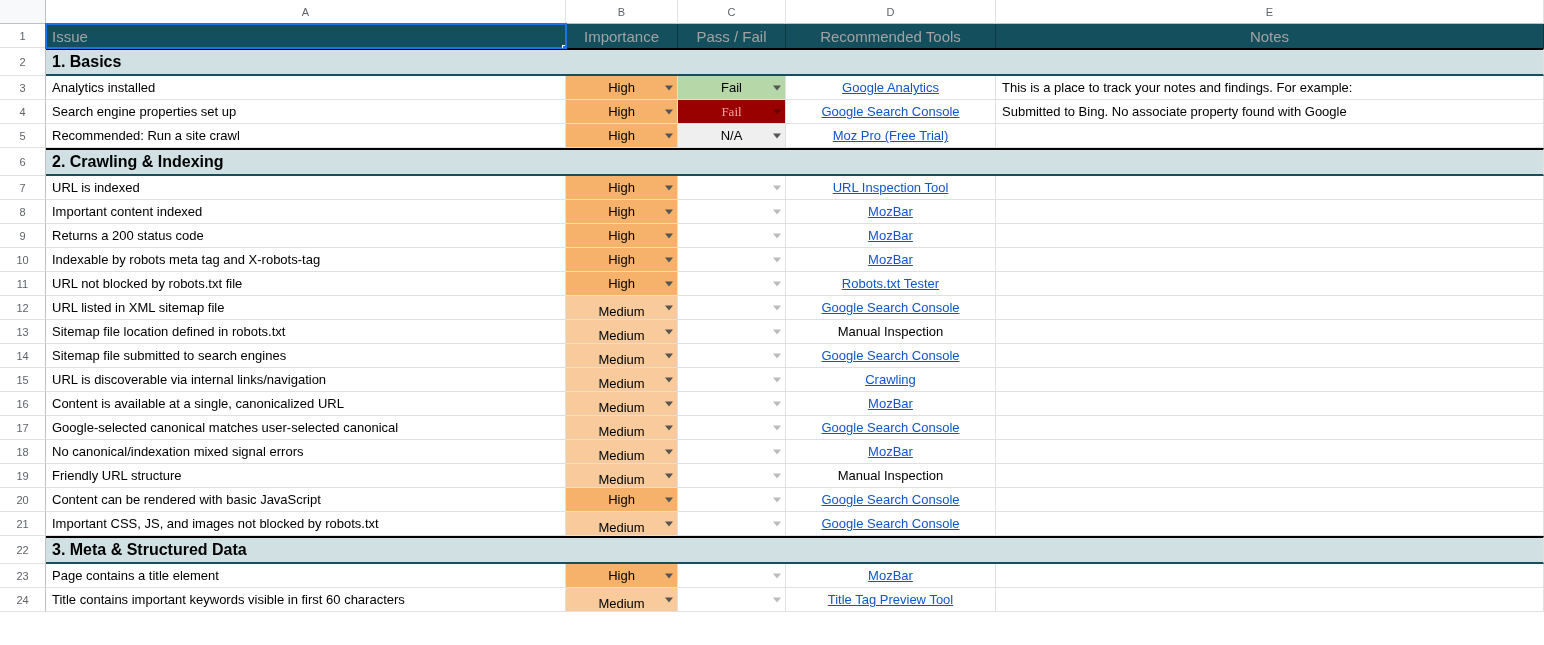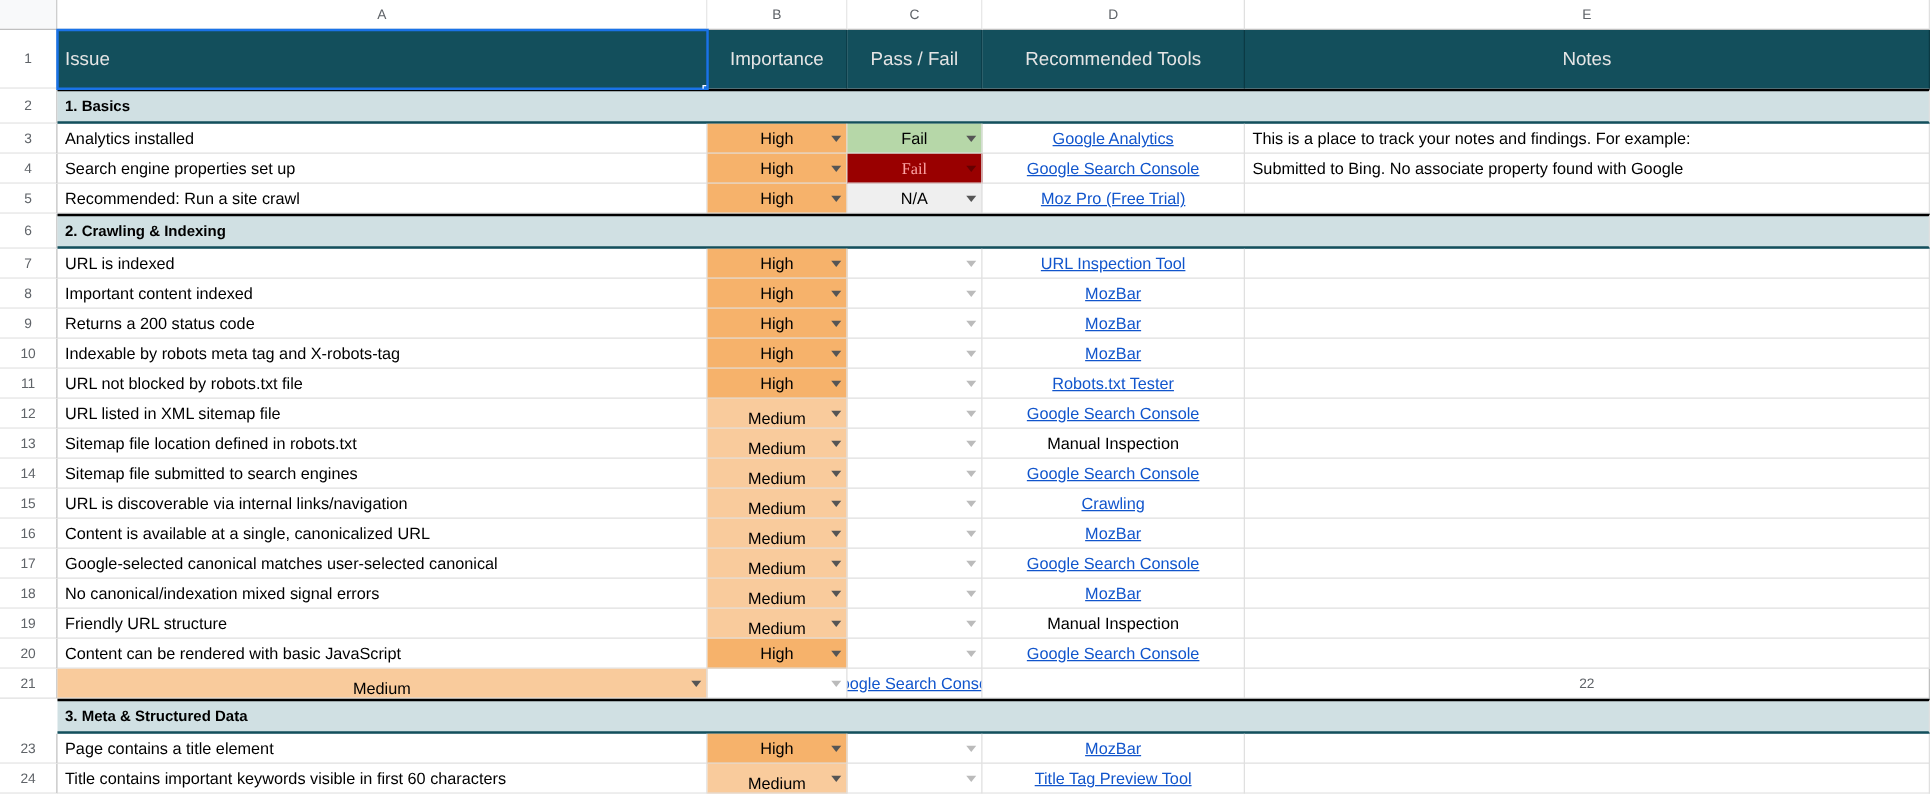"Issue" .hdr { color: #e5e5e5 -> #a3a3a3; height: 47px -> 24px }
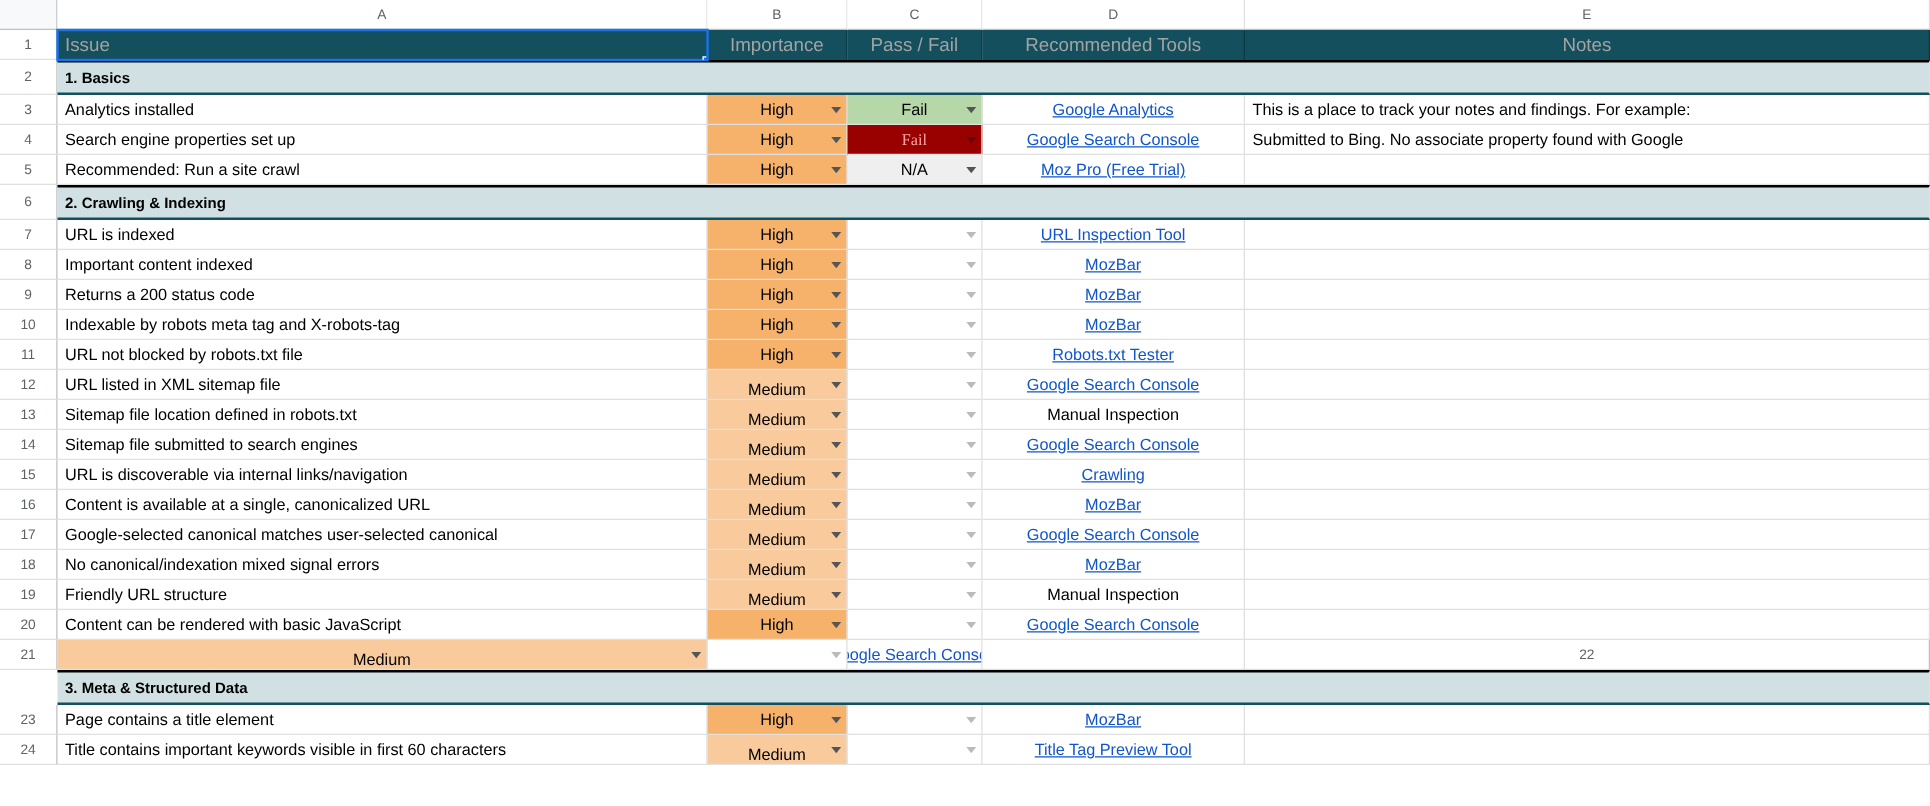"1. Basics" .section { font-size: 12px -> 16px }
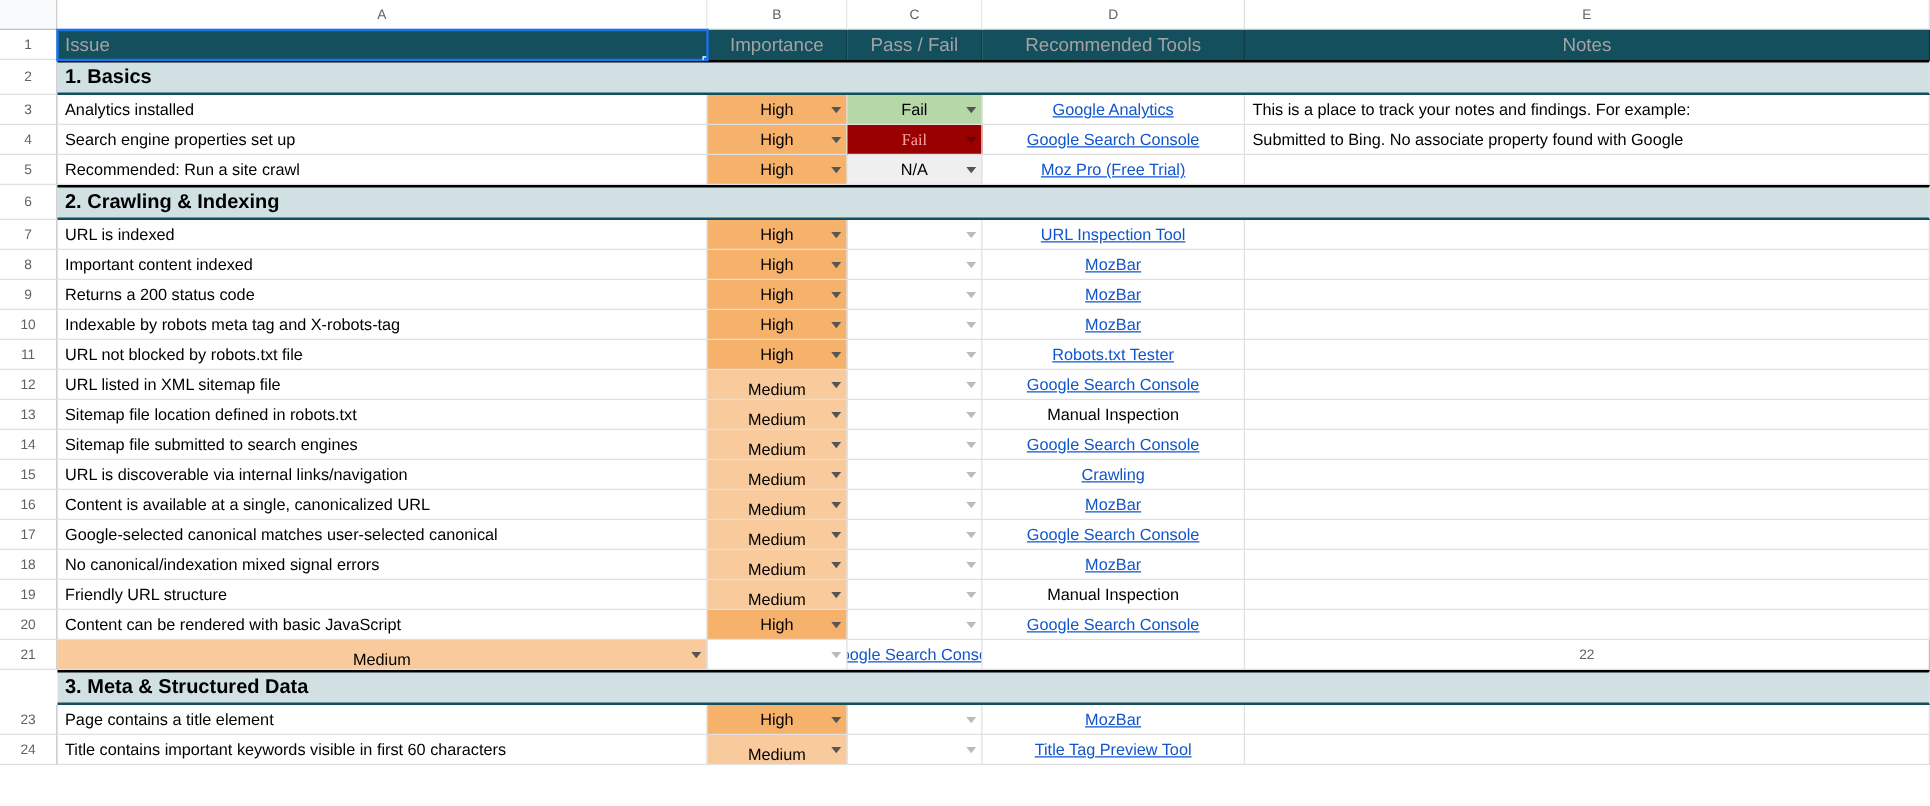"Important CSS, JS, and images" div.cell { html: none -> <div>Important CSS, JS, and images not blocked by robots.txt</div> }
